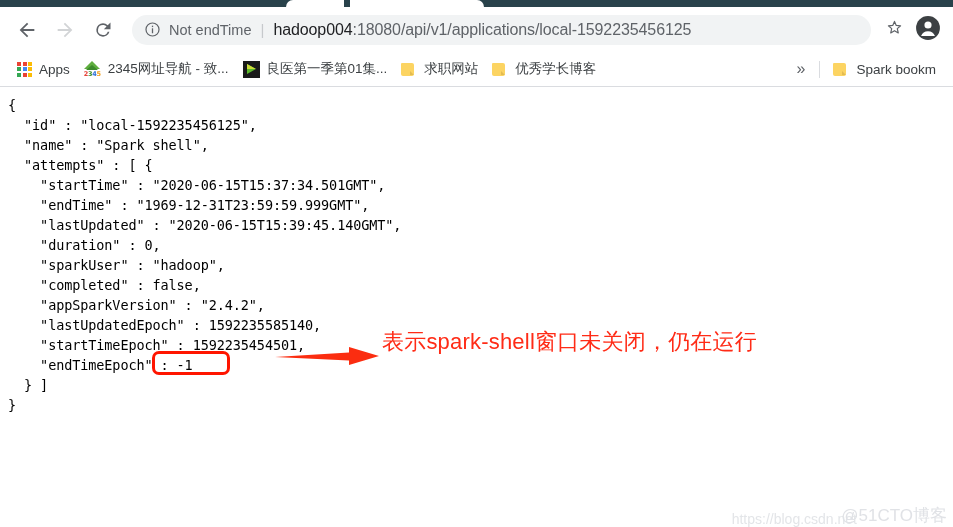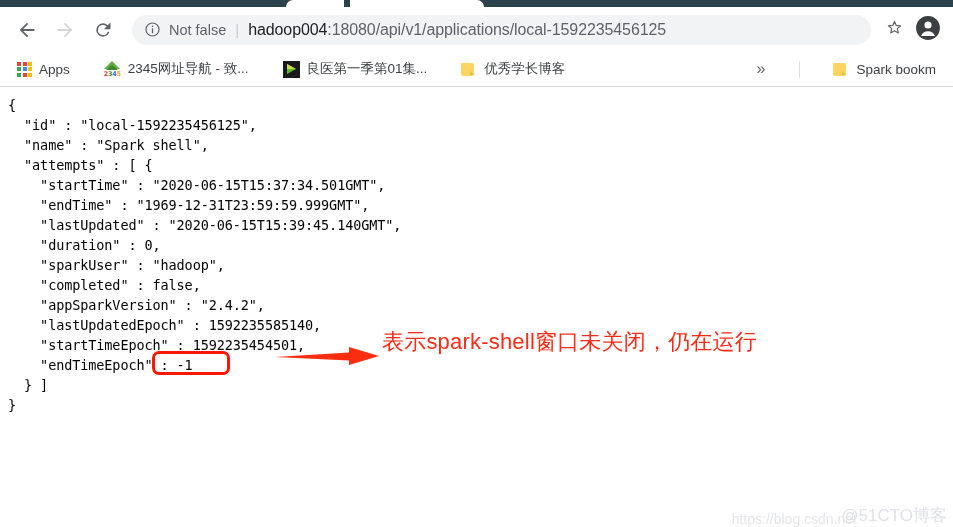"Not false" span.security-text { text: false -> endTime }
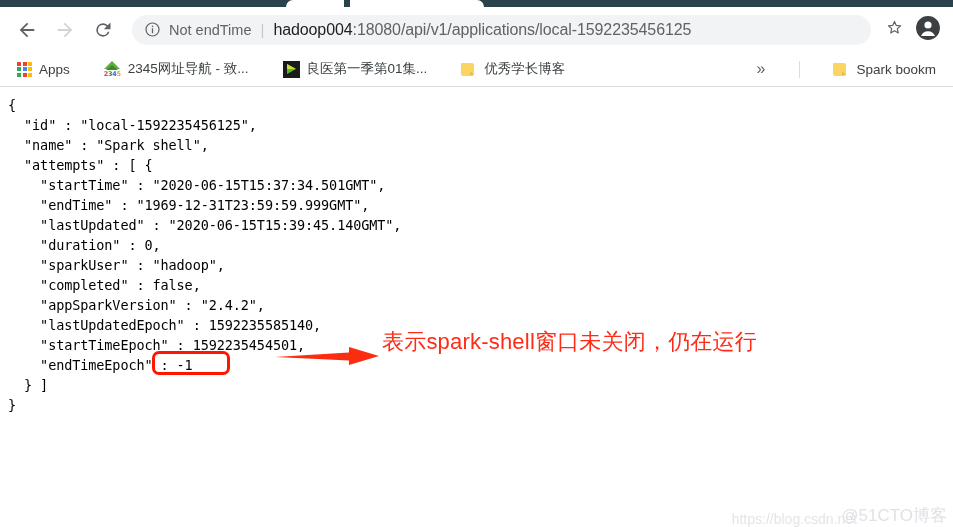"Apps" .bookmarks { gap: 20px -> none }
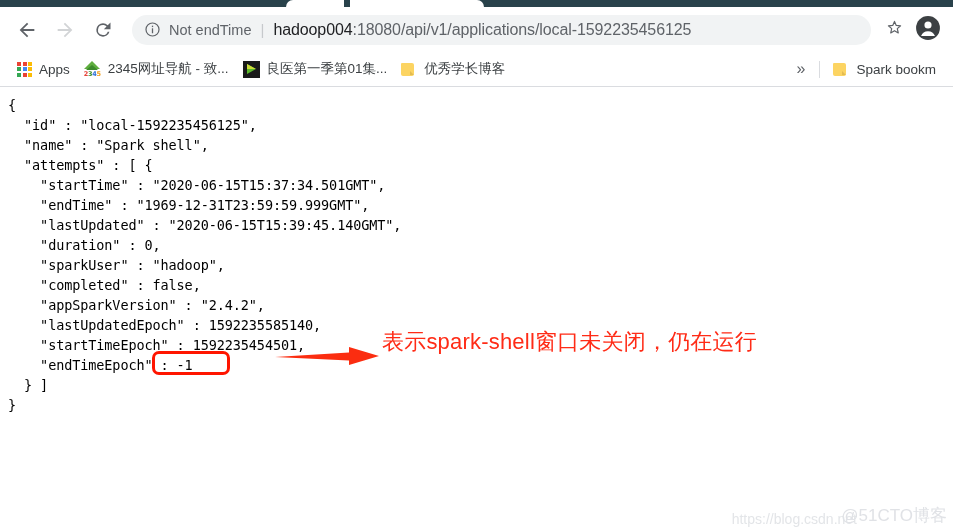"求职网站" div.bm { html: none -> <div> <span> <span></span> <span></span> </span> <span>求职网站</span> </div> }
